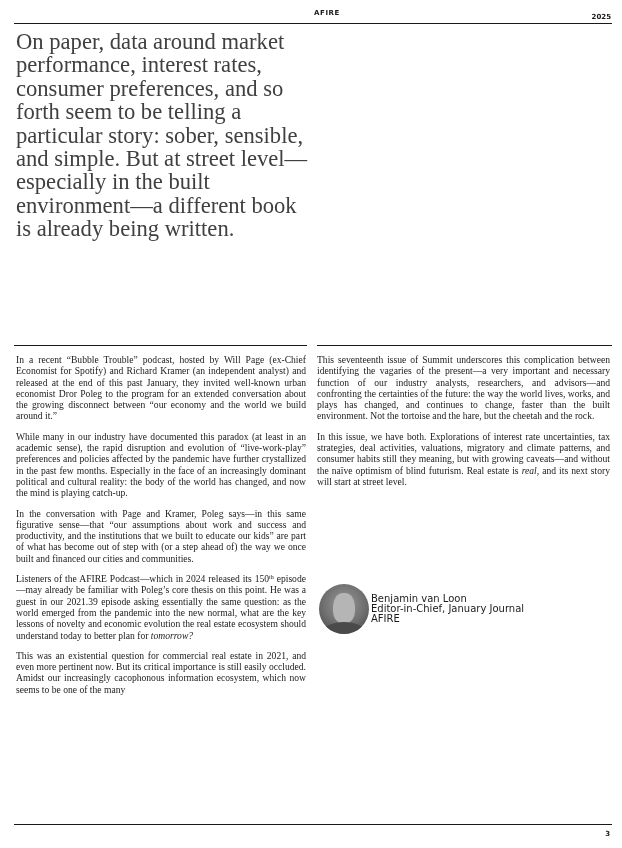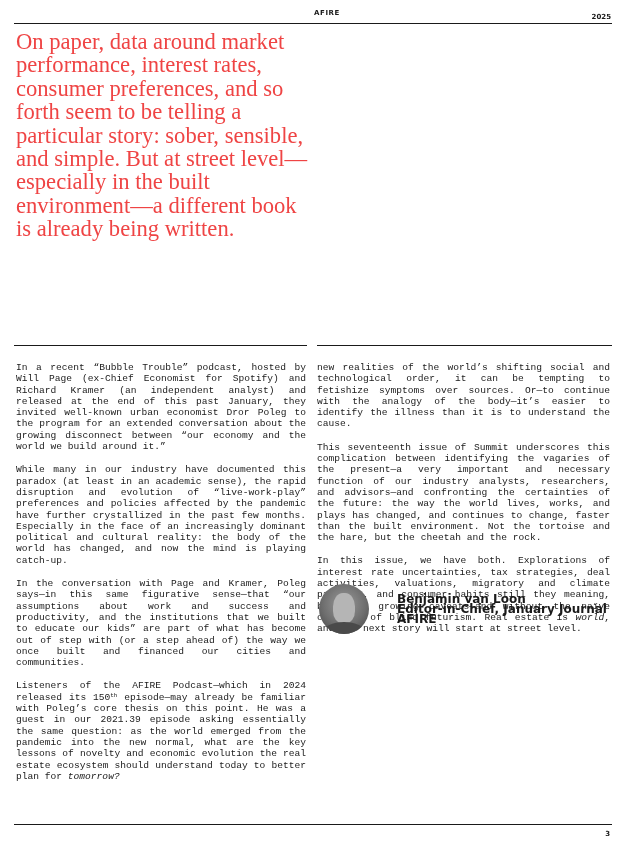"On paper, data around market" .pullquote { color: #ef4444 -> #404040 }
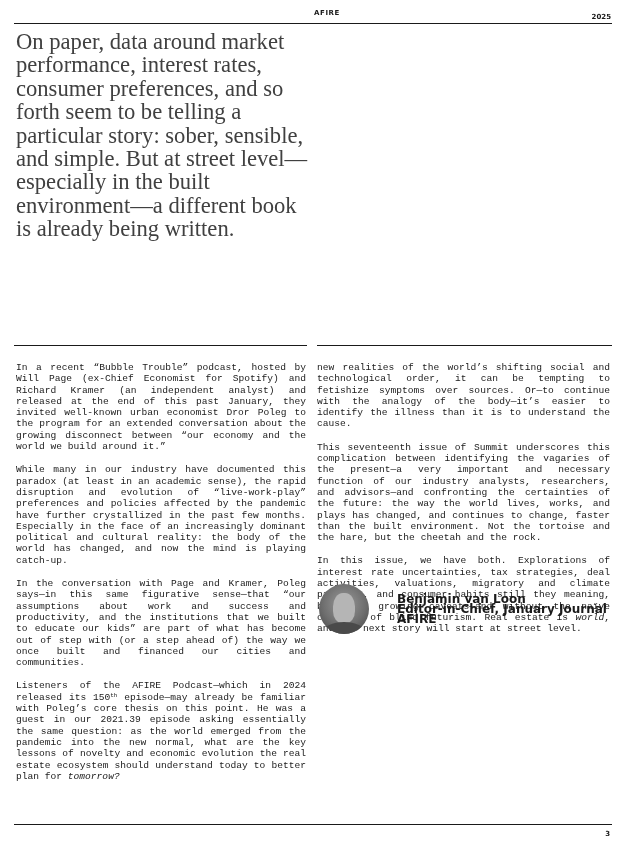"In a recent “Bubble Trouble”" .col p { font-family: Liberation Mono, monospace -> none; margin: 12px 0 9px 0 -> 4px 0 9px 0 }
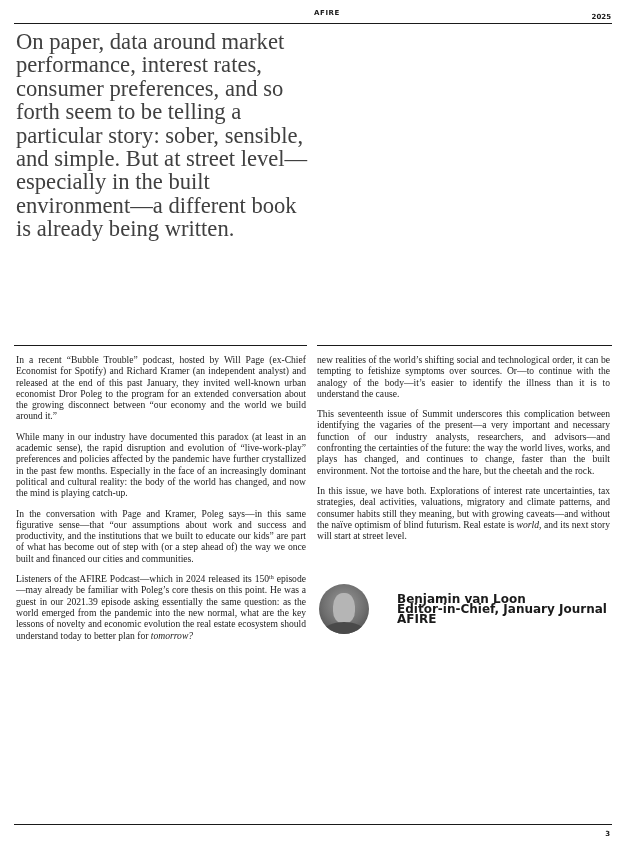"new realities of the world’s" p { html: <p>new realities of the world’s shifting social and technological order, it can be tempting to fetishize symptoms over sources. Or—to continue with the analogy of the body—it’s easier to identify the illness than it is to understand the cause.</p> -> none }
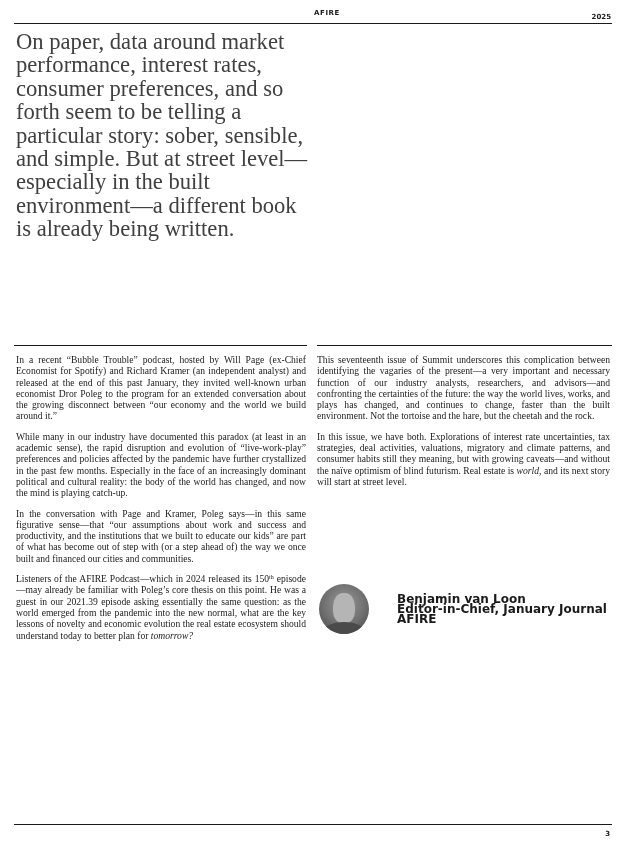"world" em { text: world -> real }
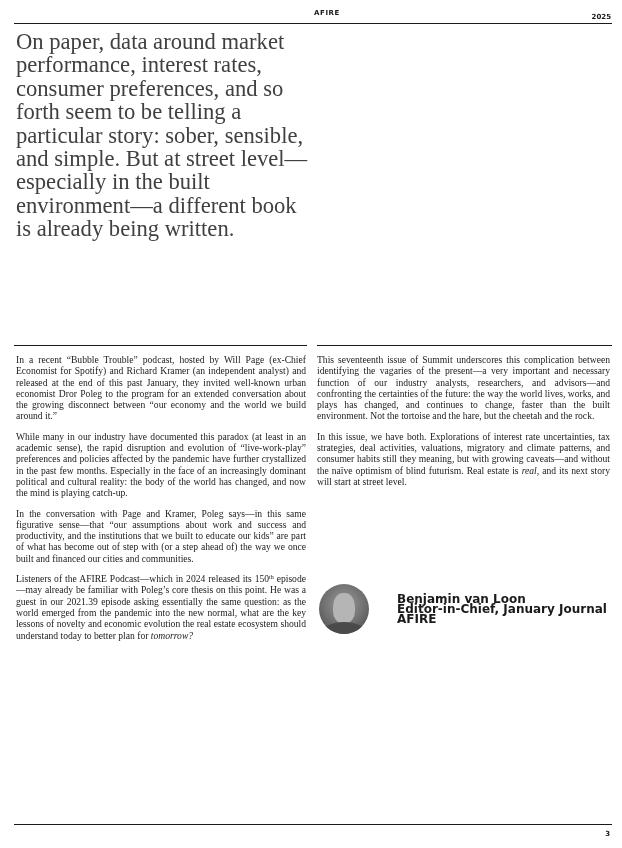"Benjamin van Loon" .byline-text { font-size: 12px -> 10px; font-weight: bold -> normal; margin-left: 28px -> 2px }
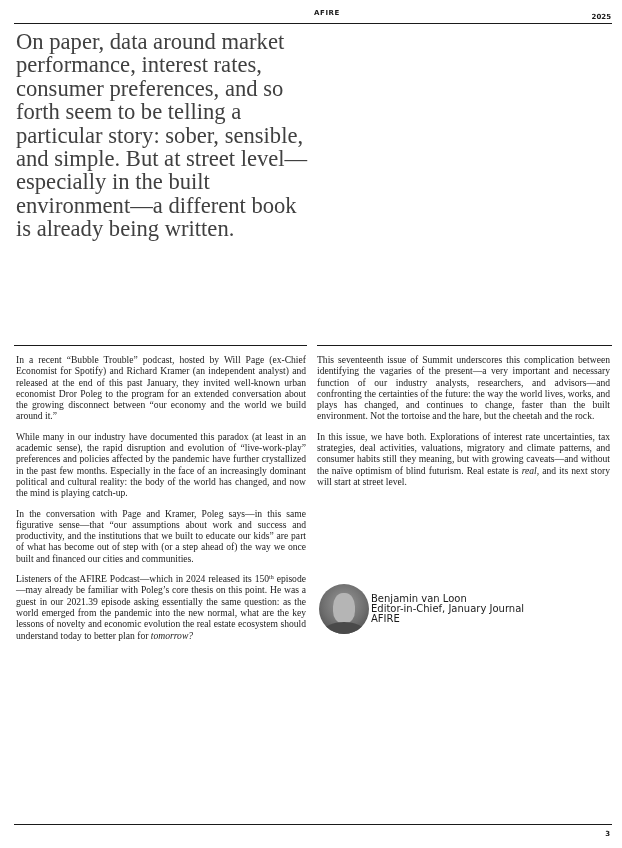"This was an existential question" p { html: none -> <p>This was an existential question for commercial real estate in 2021, and even more pertinent now. But its critical importance is still easily occluded. Amidst our increasingly cacophonous information ecosystem, which now seems to be one of the many</p> }
